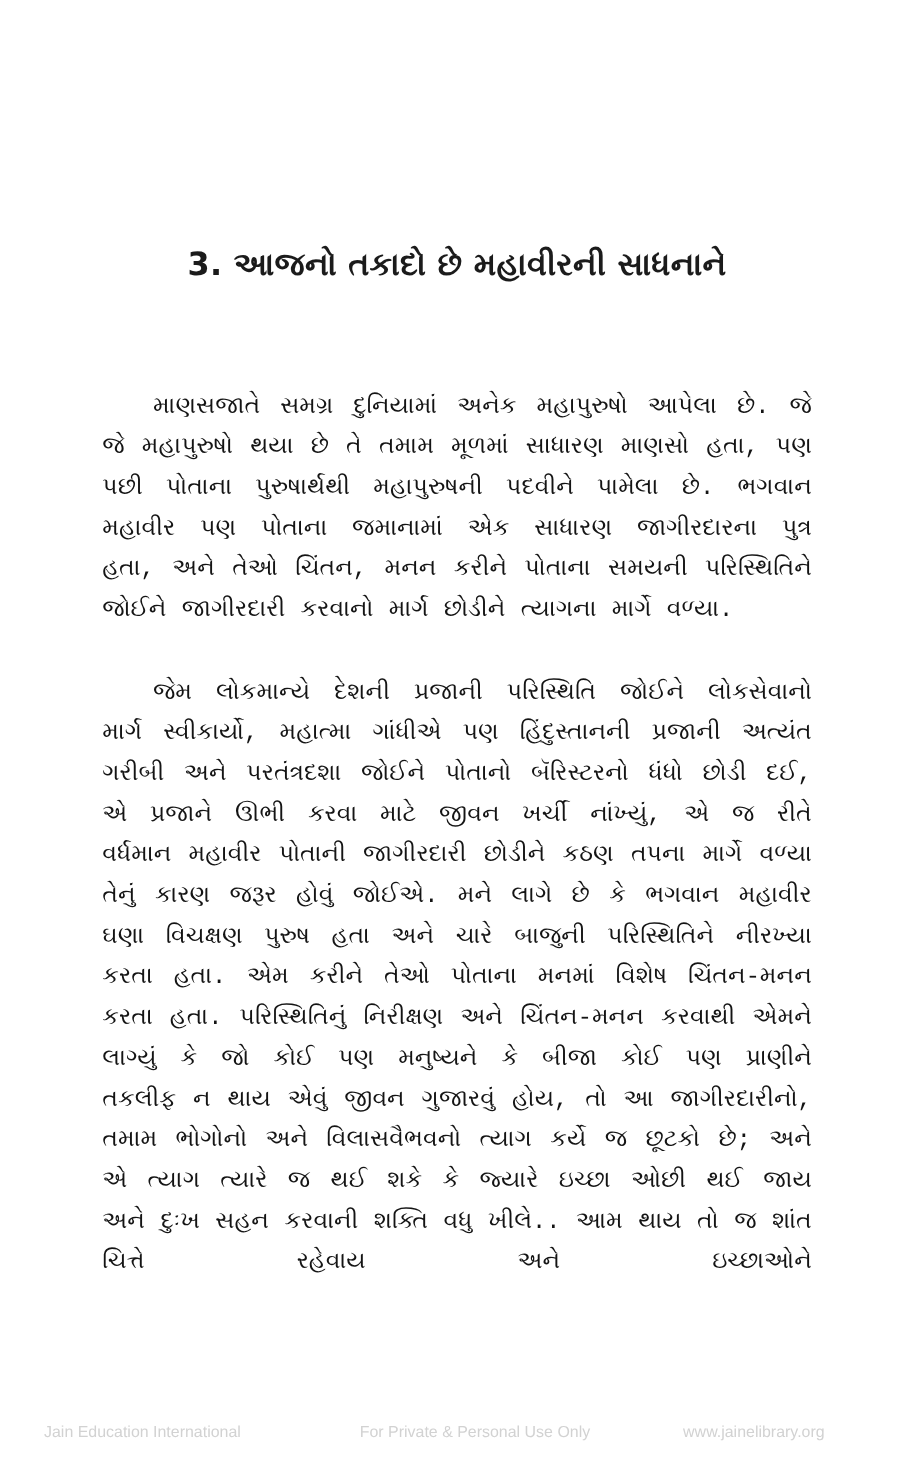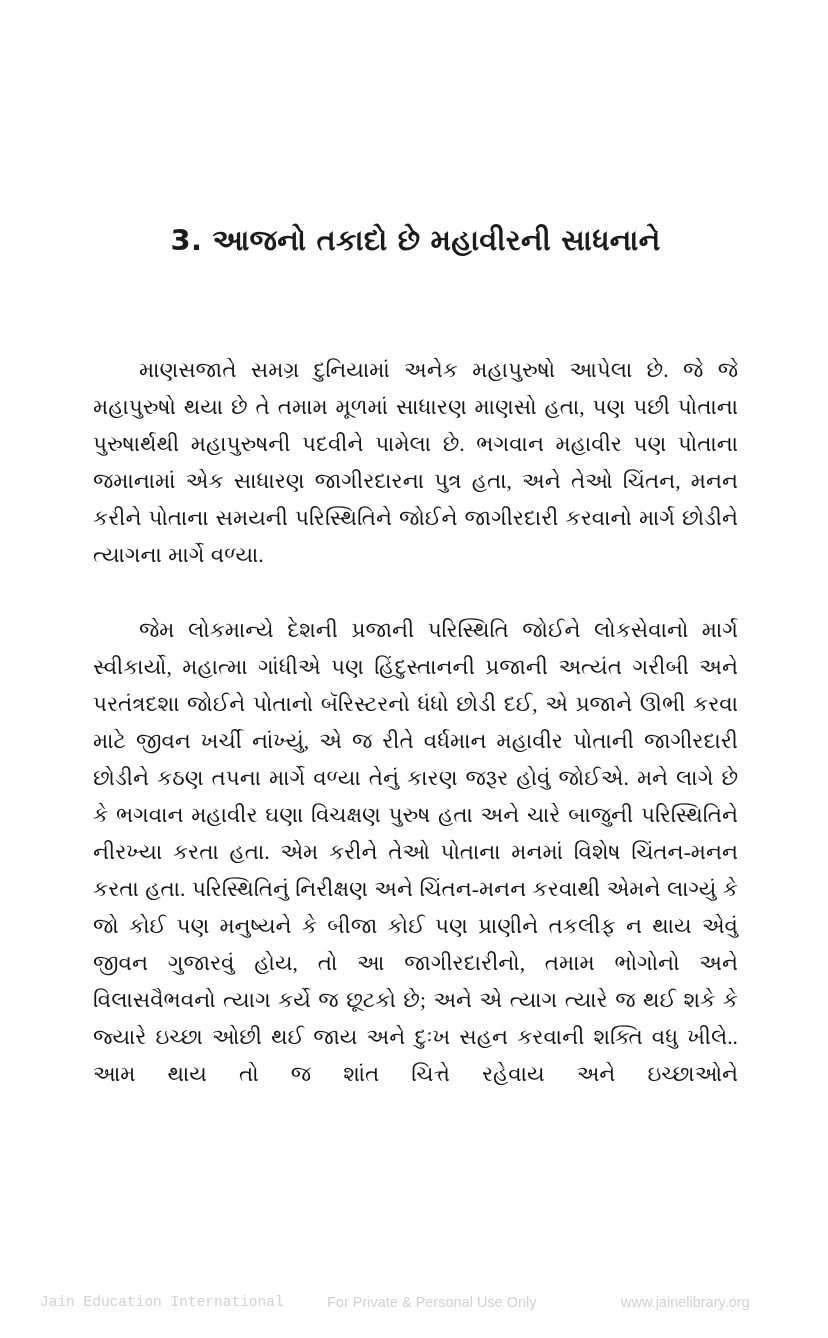"માણસજાતે સમગ્ર દુનિયામાં અનેક મહાપુરુષો" .para { font-family: Liberation Serif, serif -> Liberation Mono, monospace }
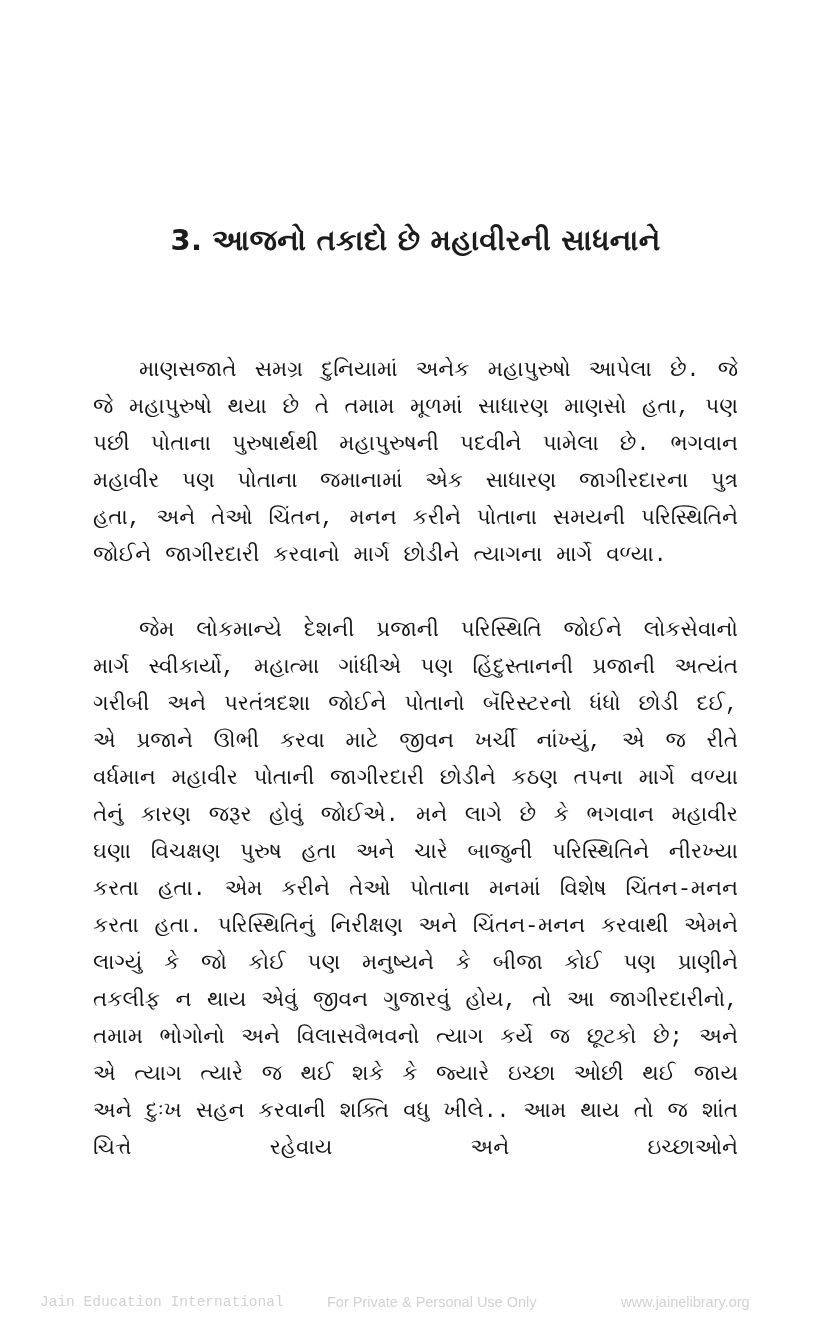"Jain Education International" .footer .f-left { font-family: Liberation Mono, monospace -> none }
